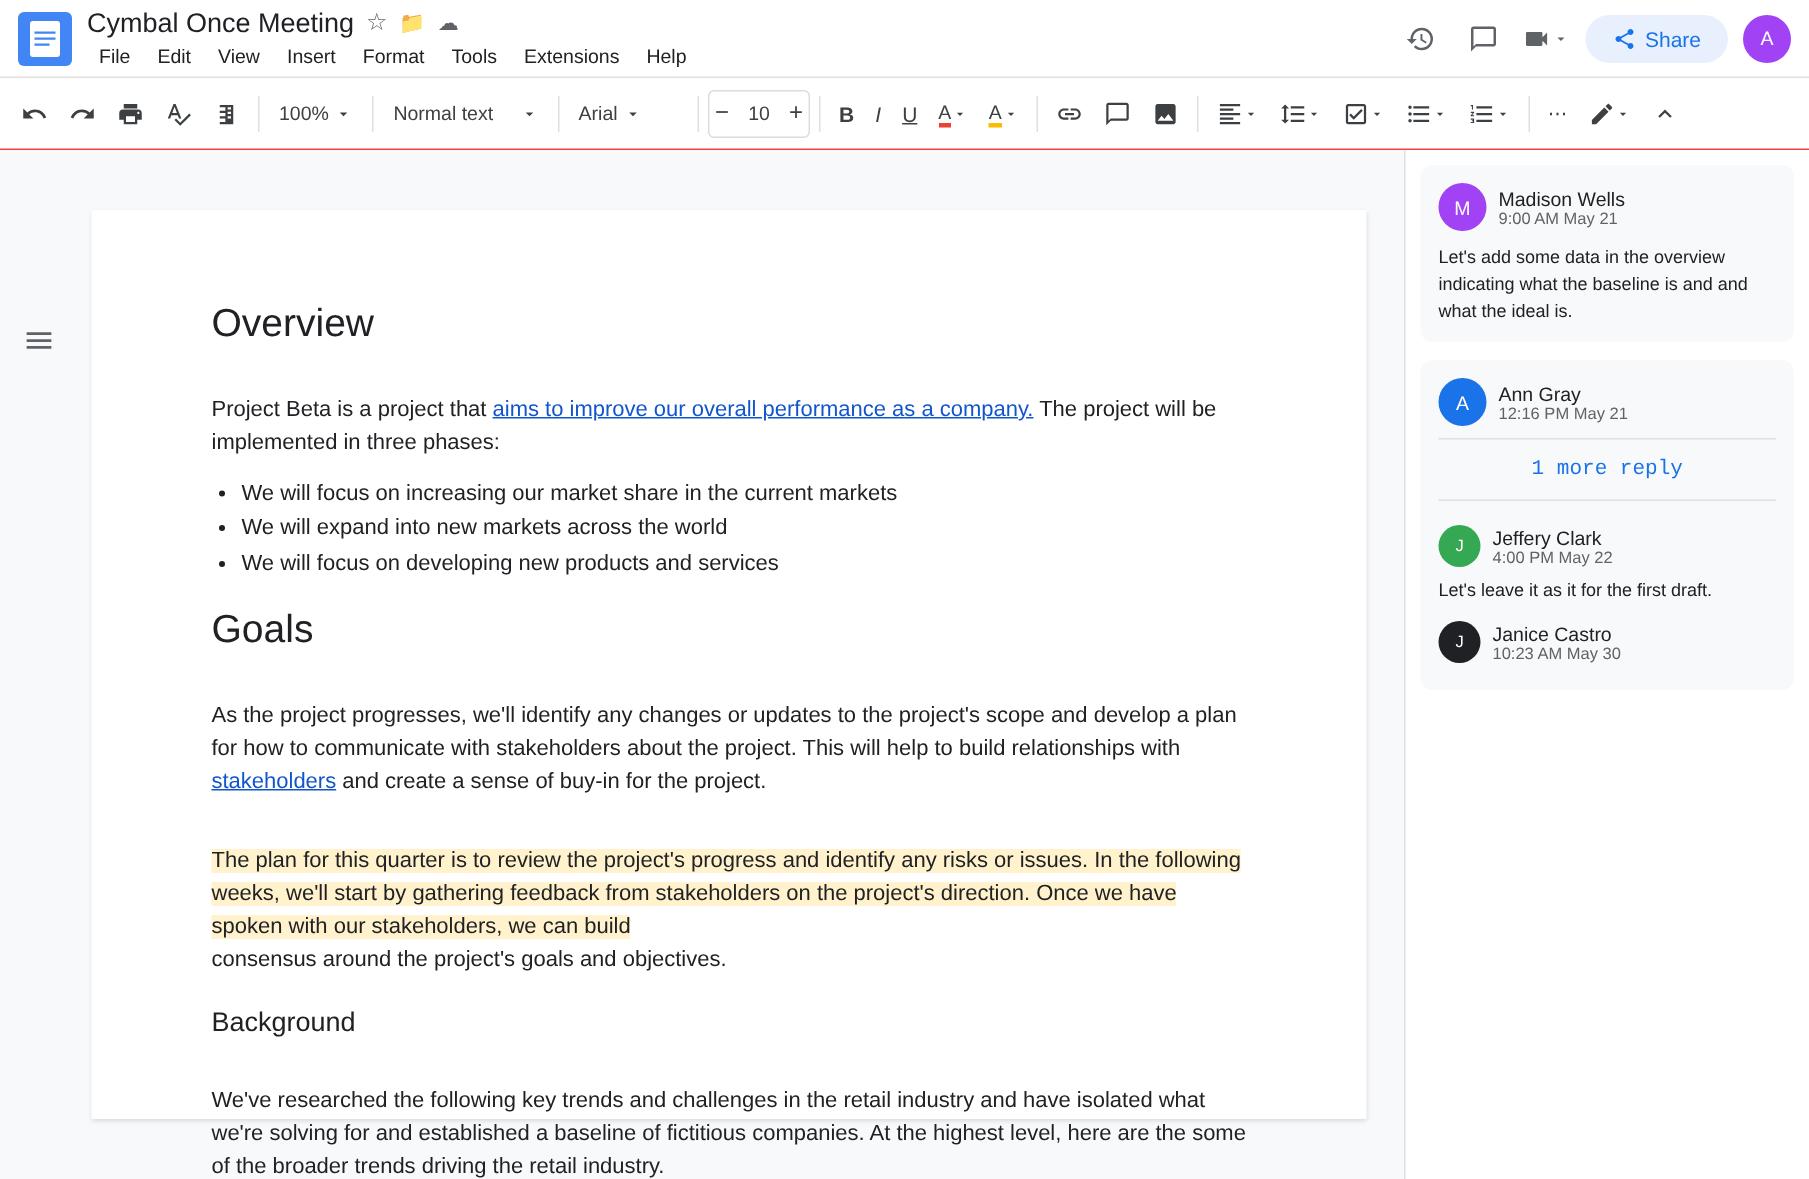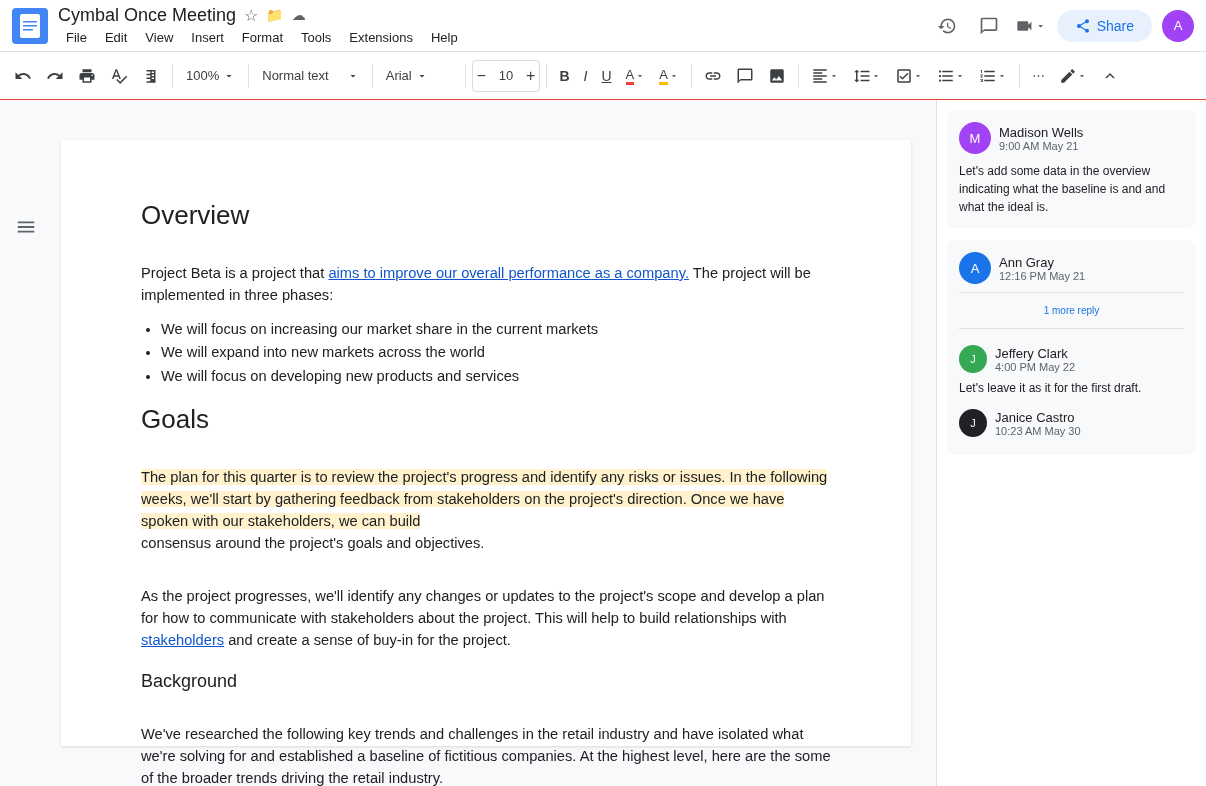"1 more reply" .more-replies { font-family: none -> Liberation Mono, monospace; font-size: 10px -> 14px }
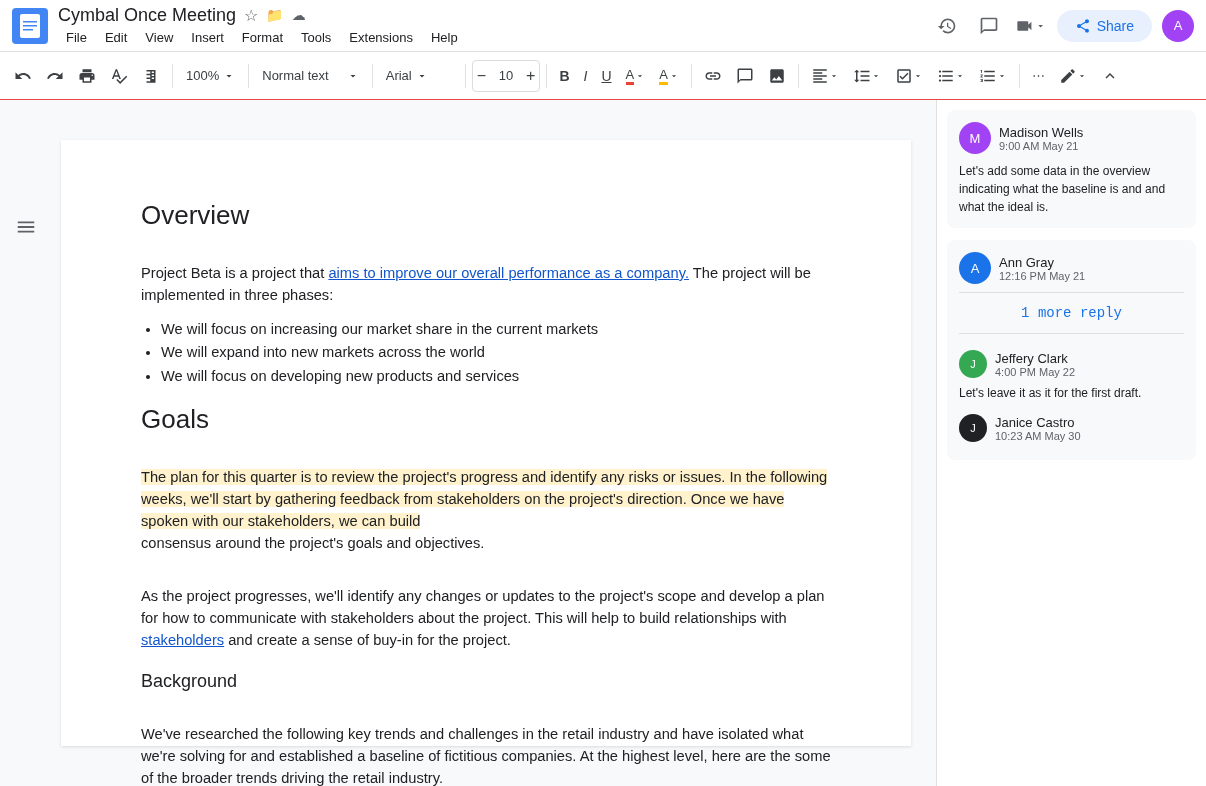"The plan for this quarter" p.doc-paragraph { order: before "As the project progresses, we'll" -> after "As the project progresses, we'll" }
